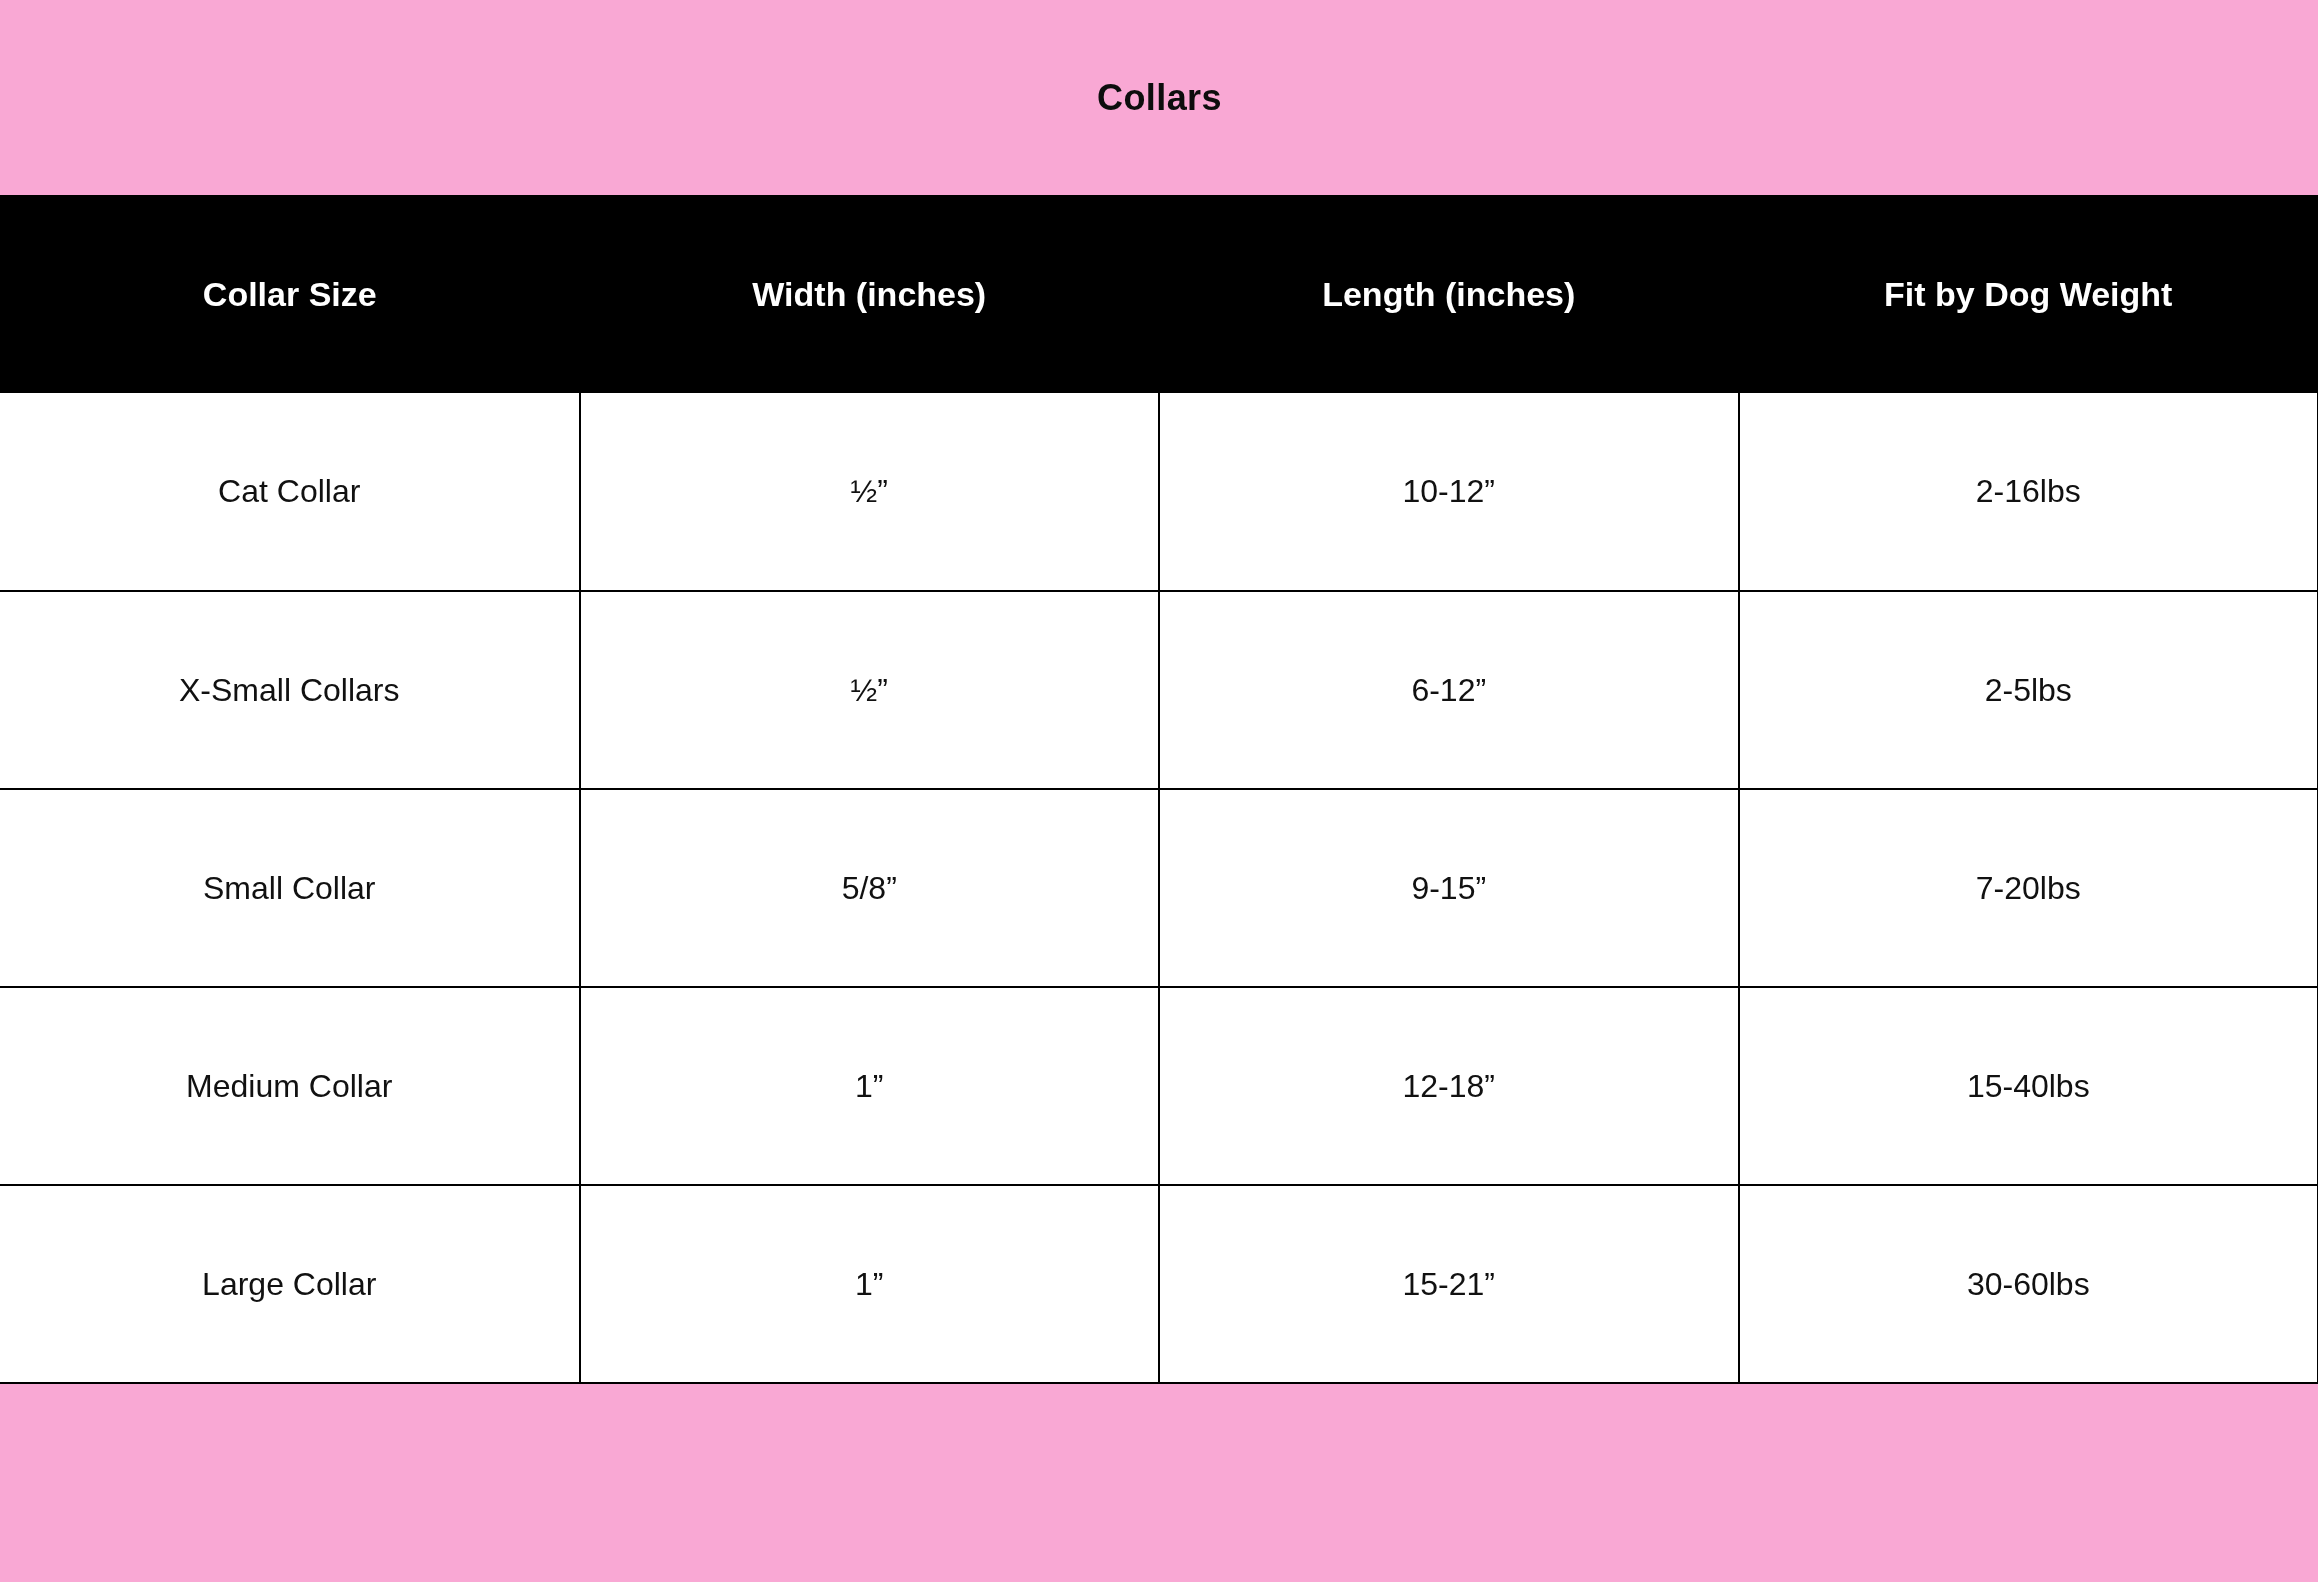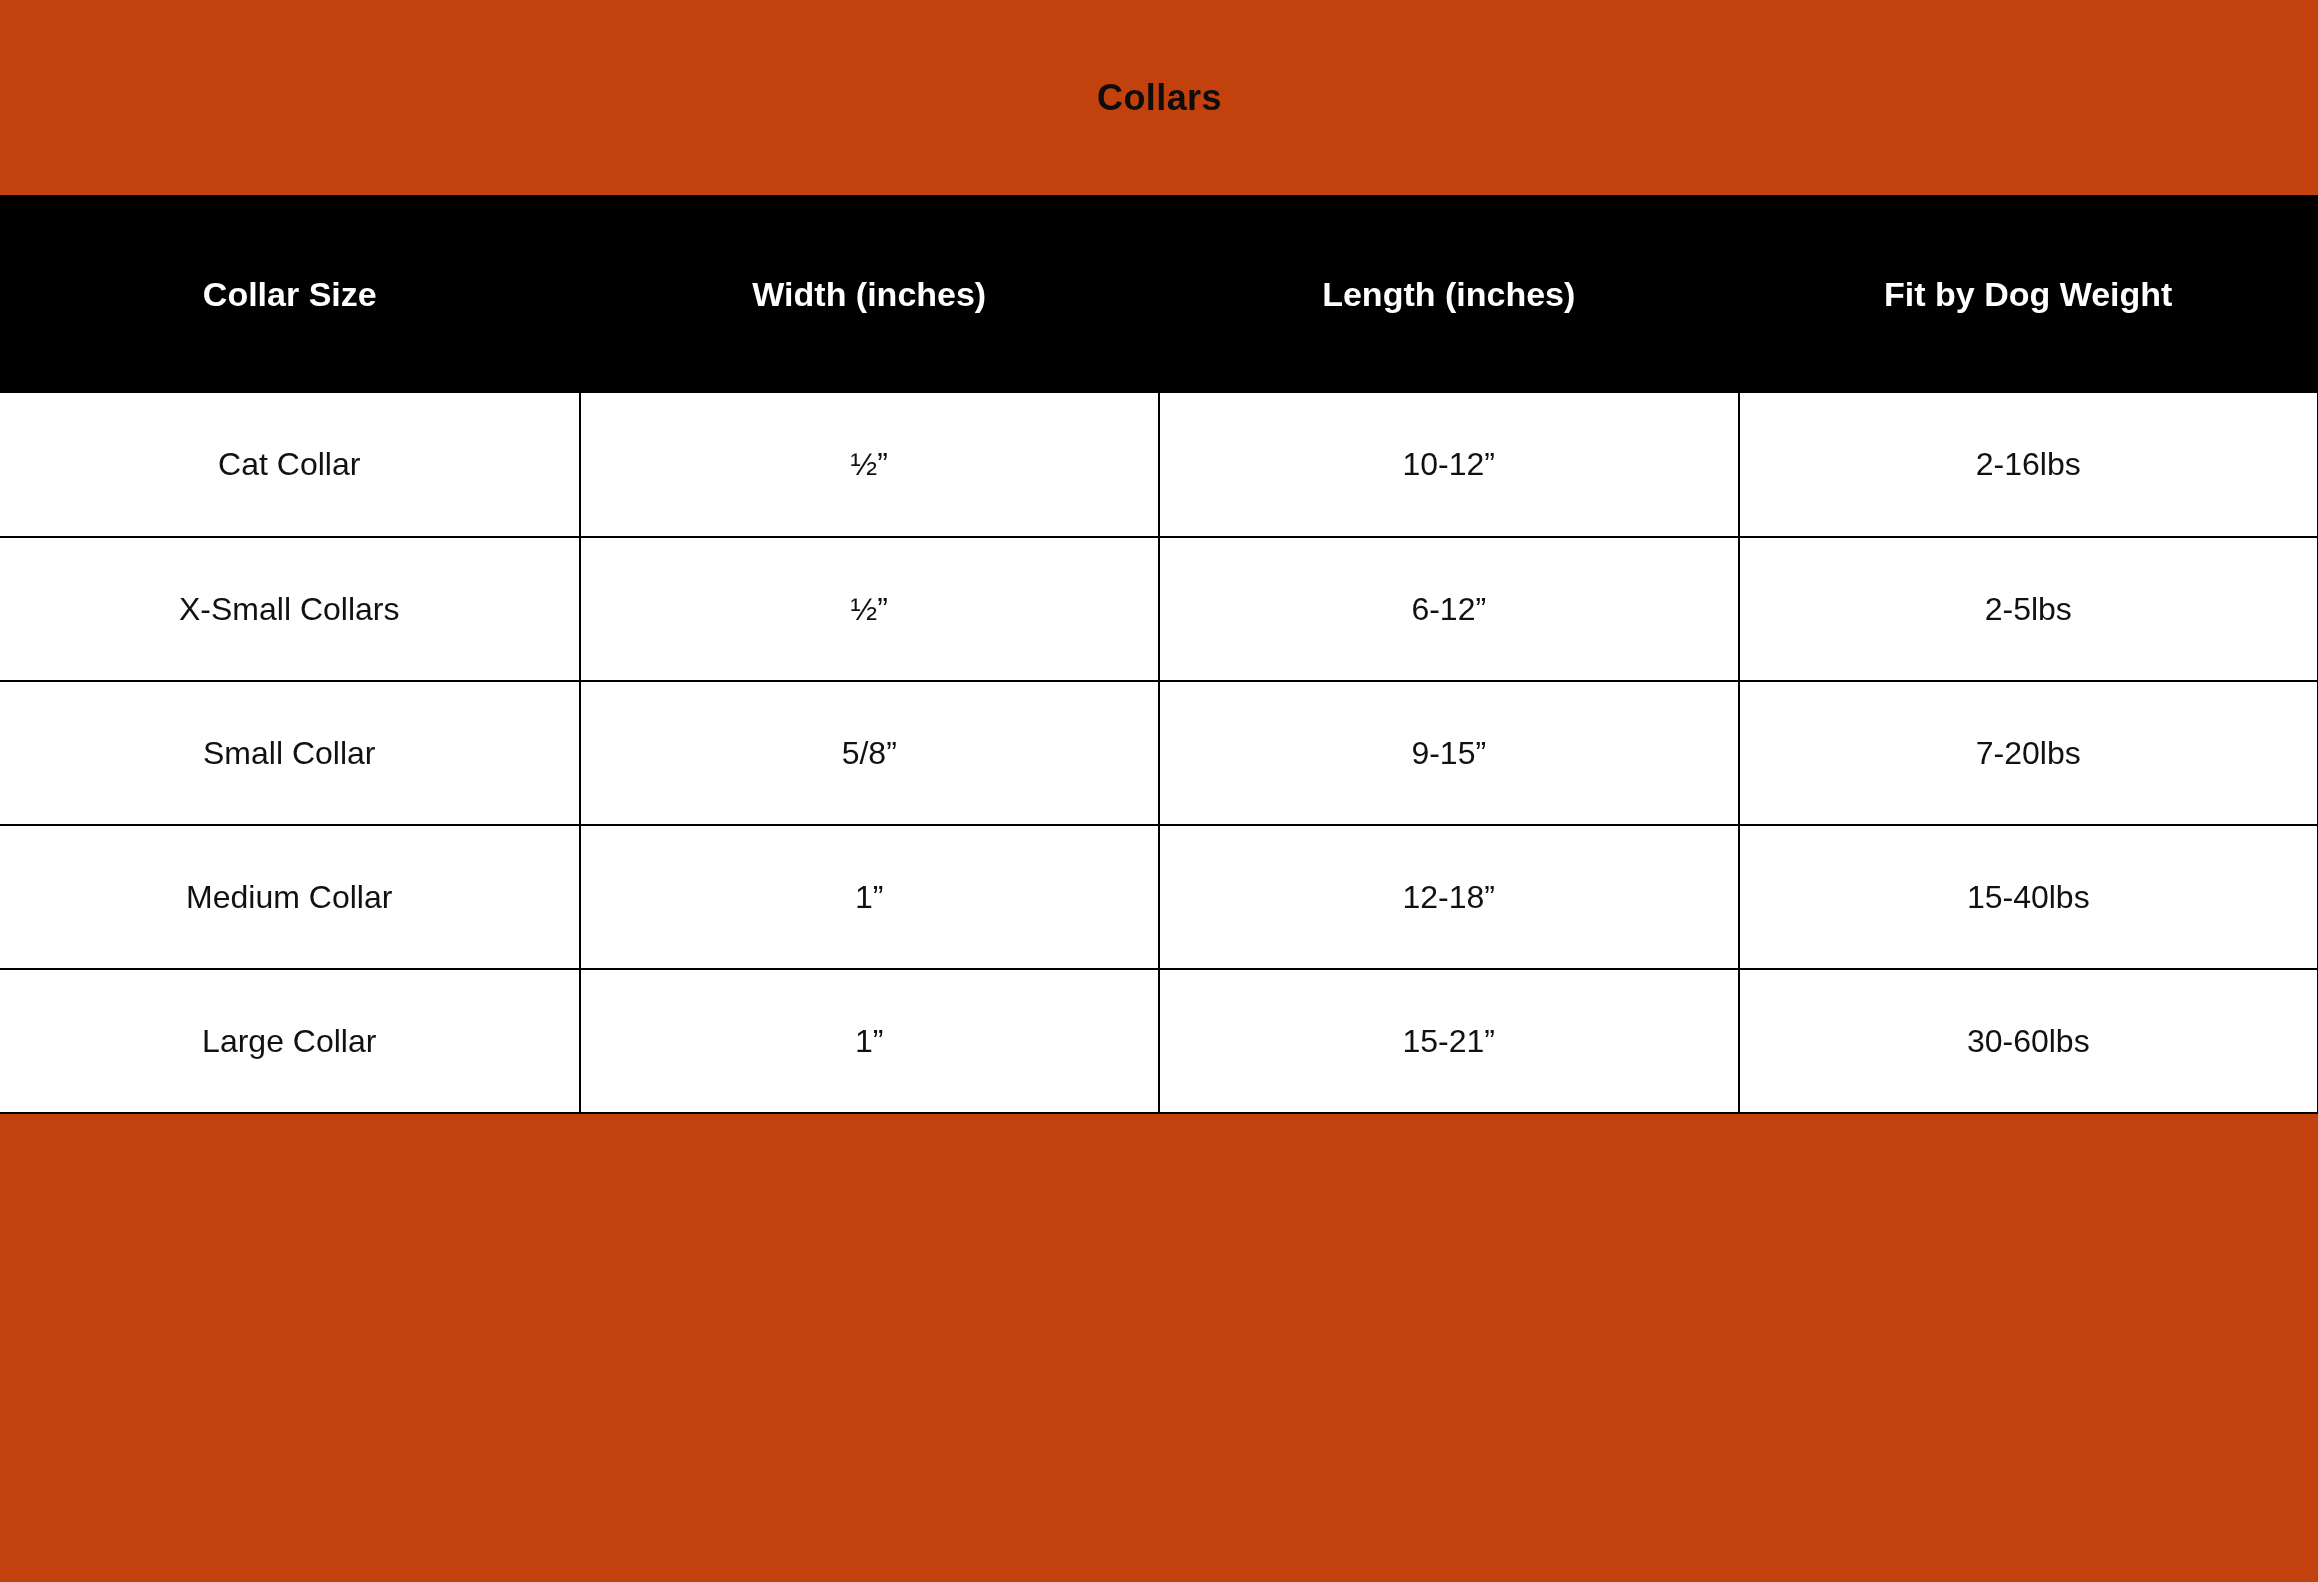"Collars" .page { background: #c2410c -> #f9a8d4 }
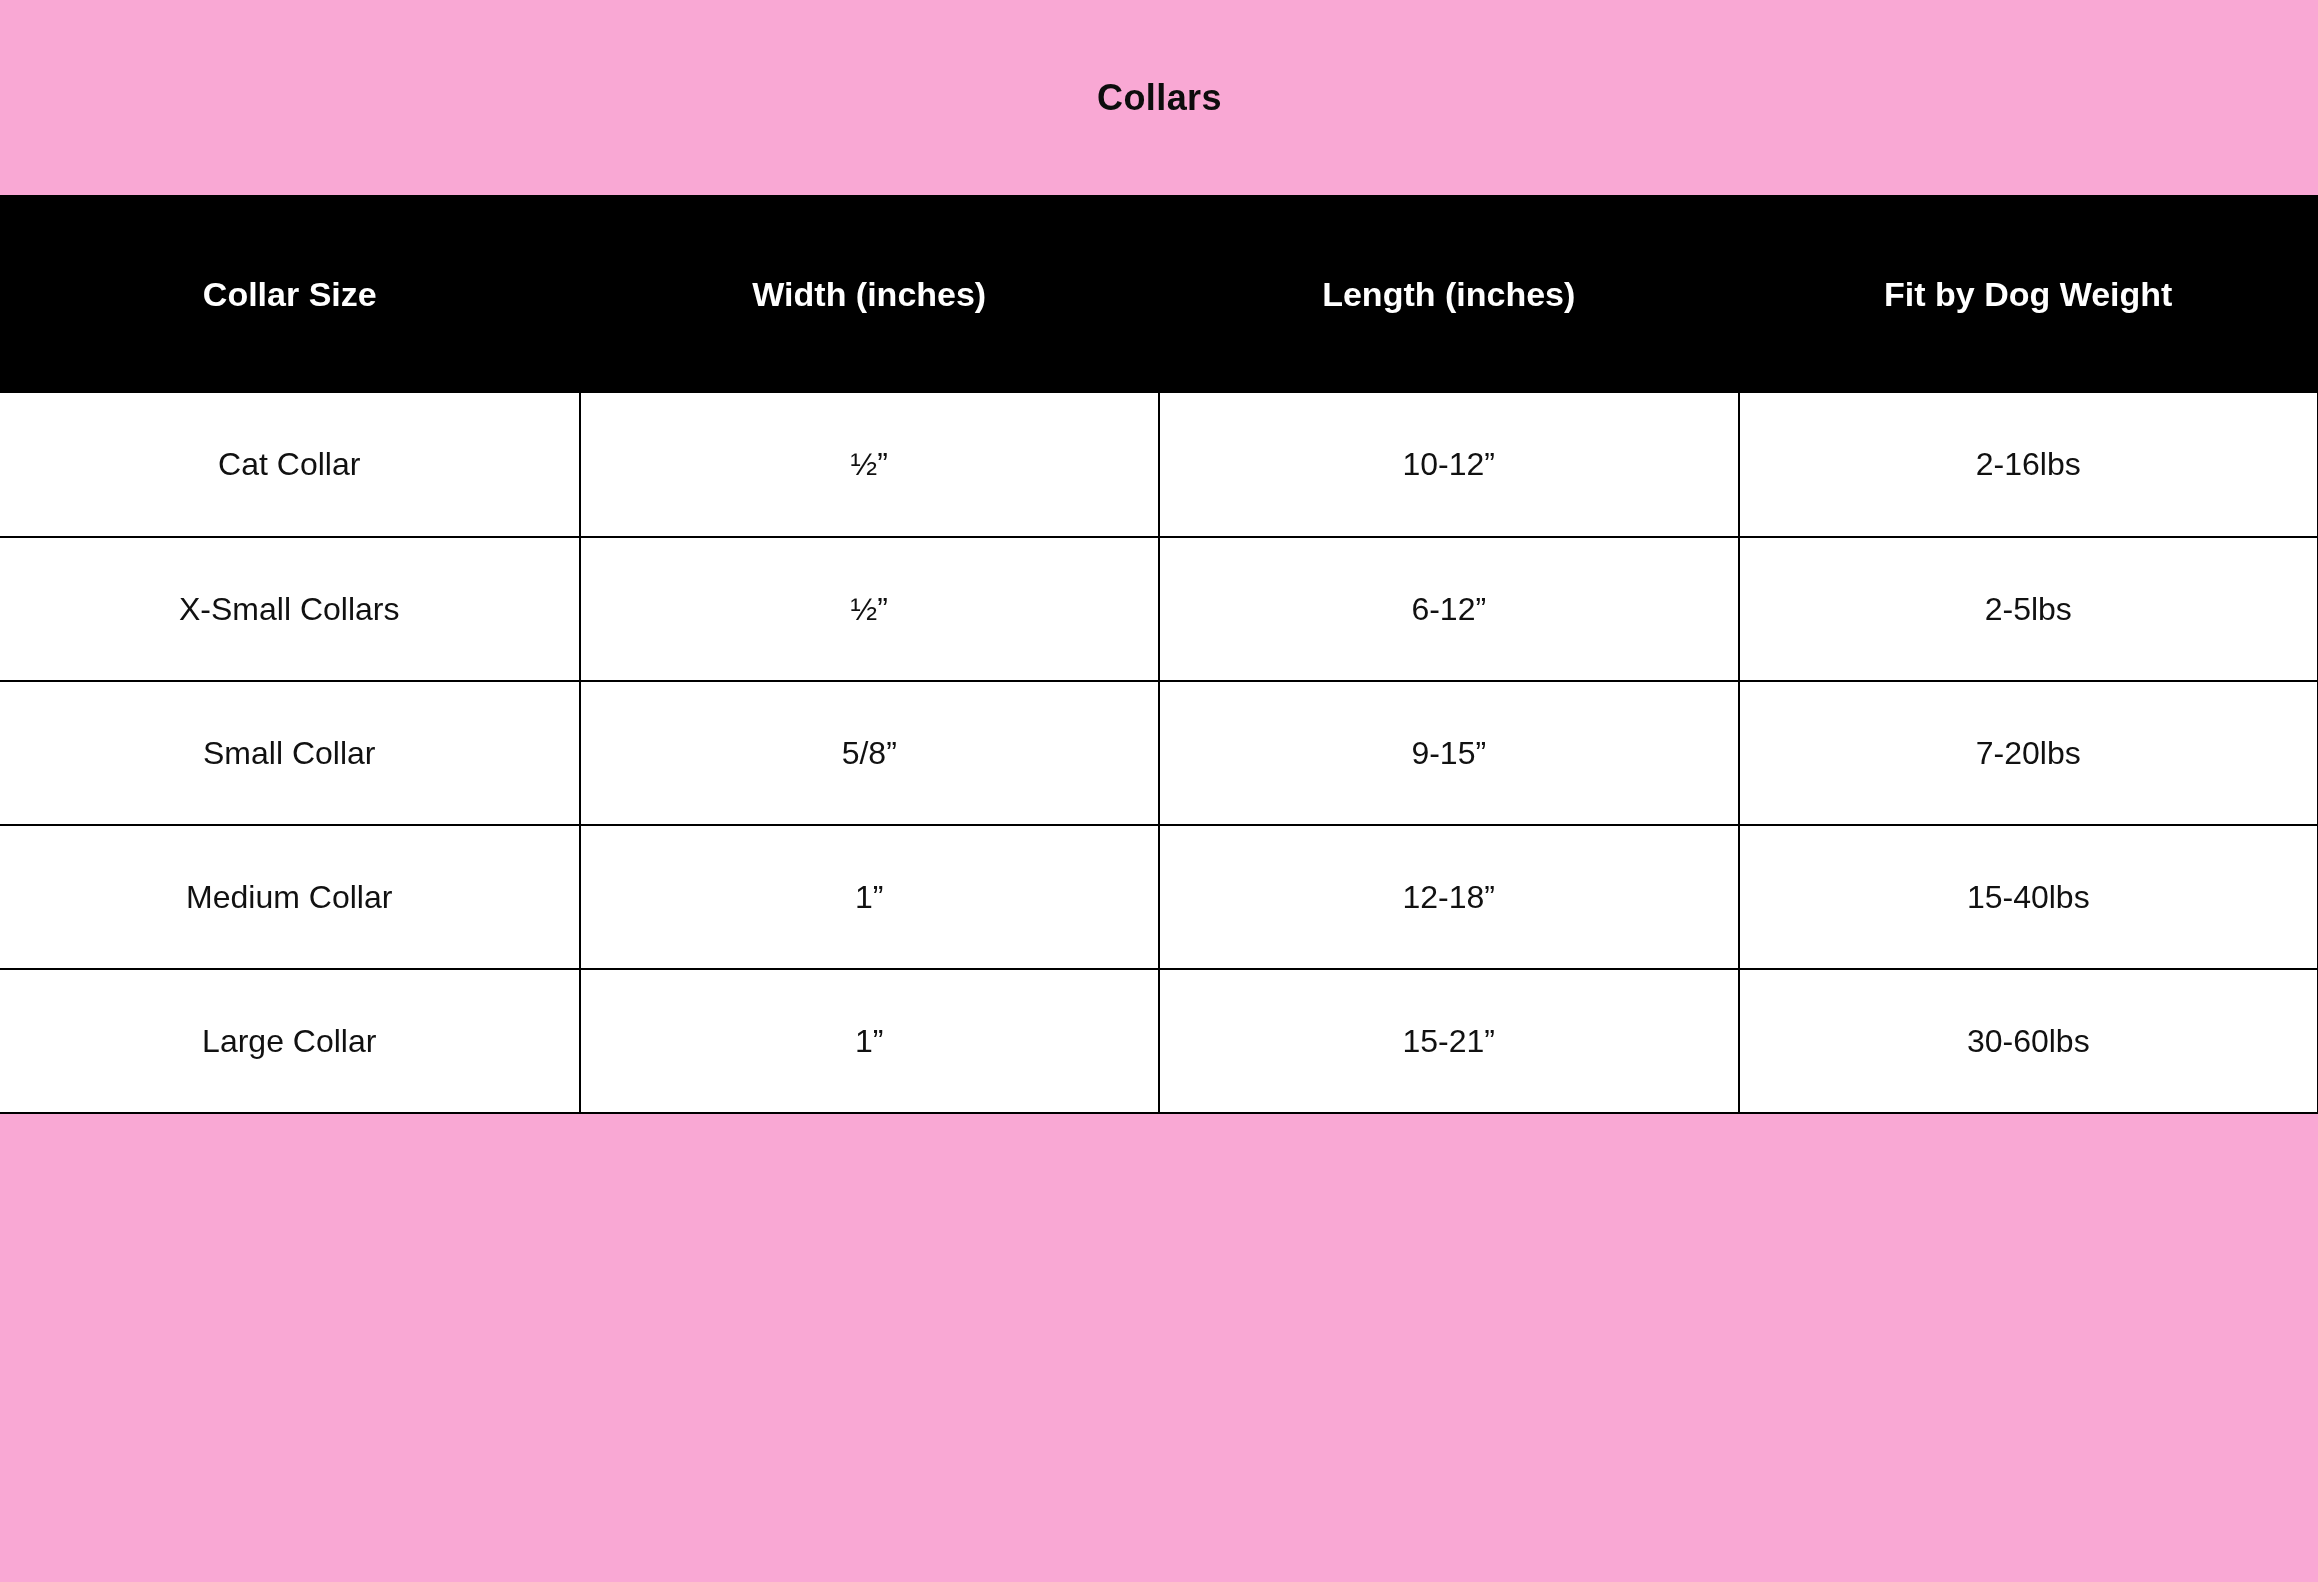"Cat Collar" tbody tr { height: 144px -> 198px }
